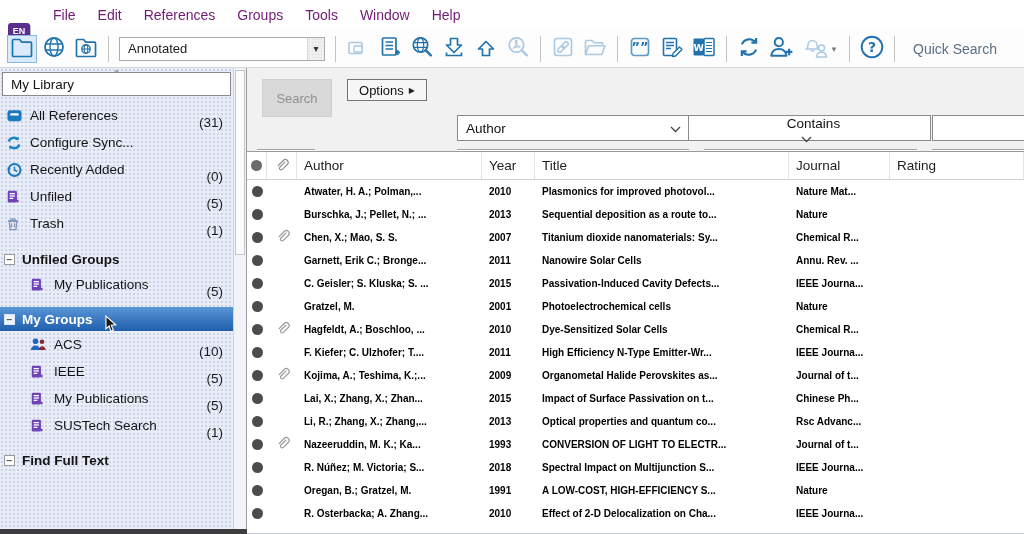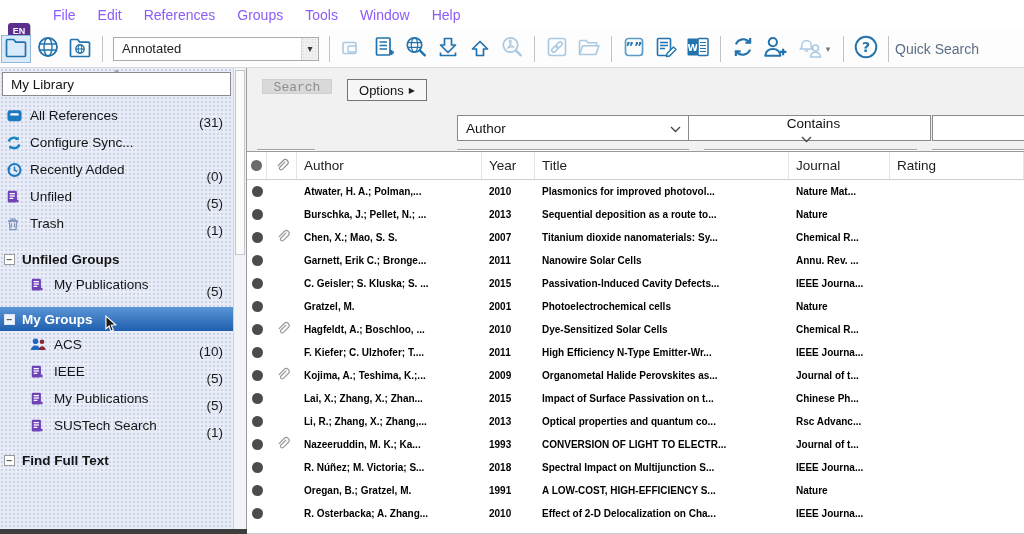"File" .menu-item { color: #8b5cf6 -> #701a75 }
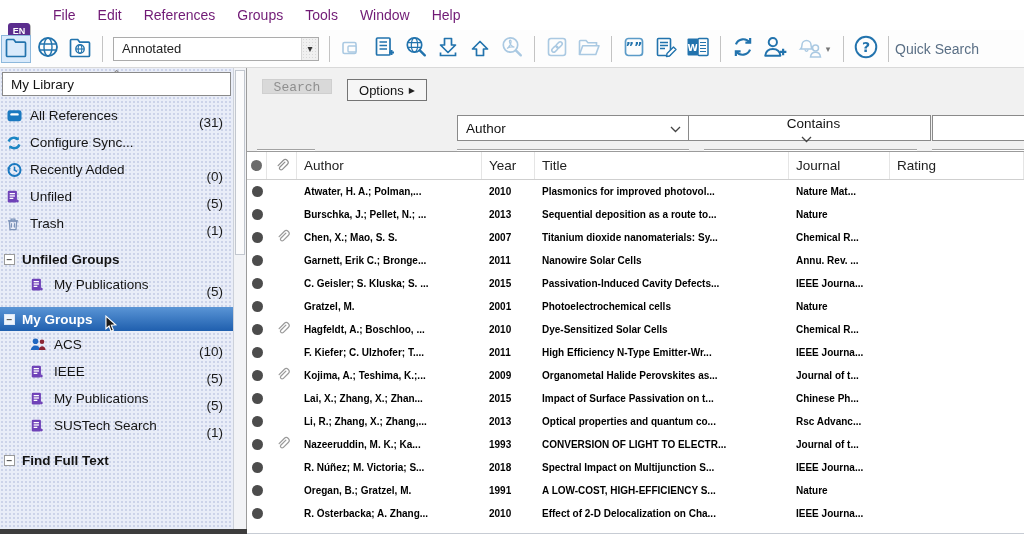"Annotated" .toolbar { padding: 0 0 -> 0 6px }
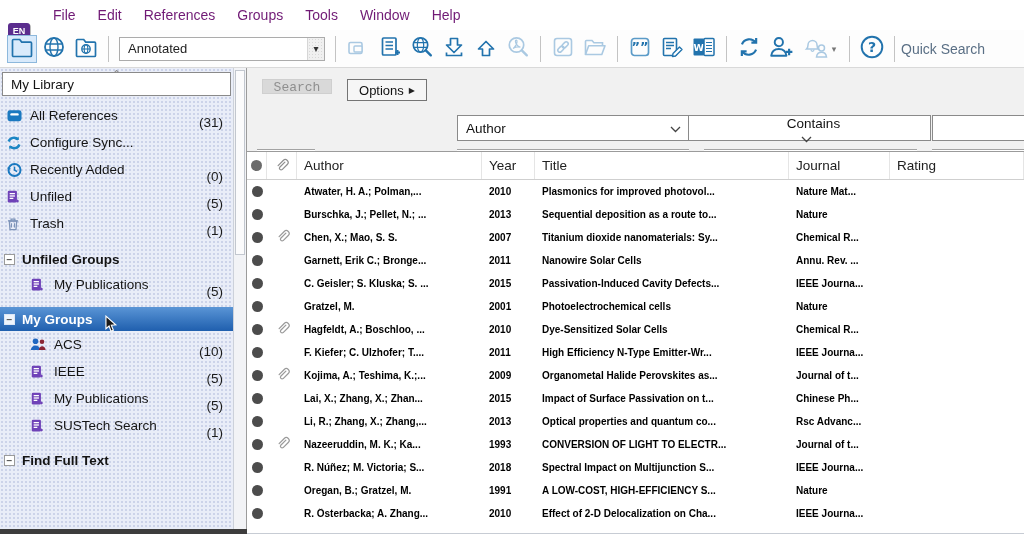"Quick Search" .quick-search { margin-left: 0 -> 12px }
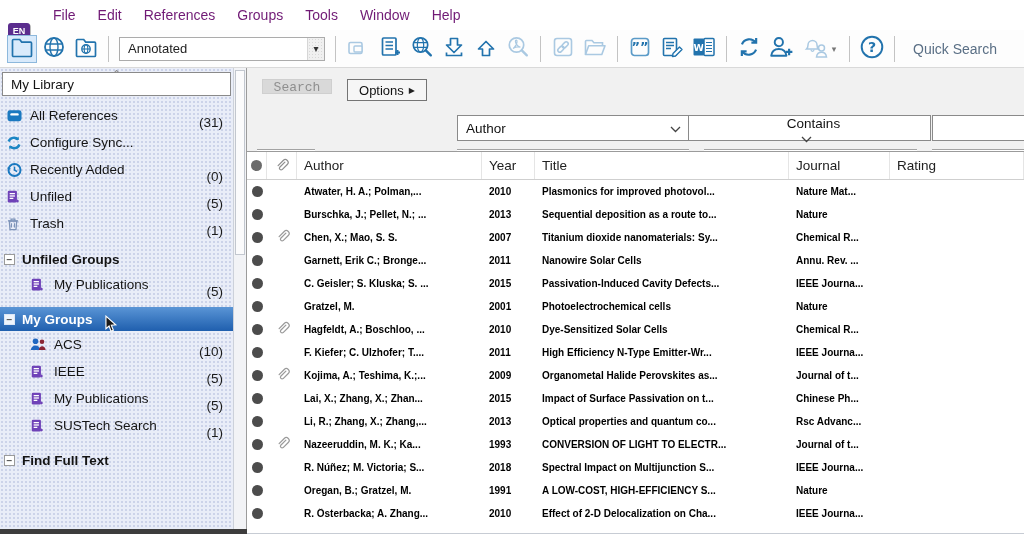"Search" .btn-search { font-family: Liberation Mono, monospace -> none; height: 15px -> 38px }
